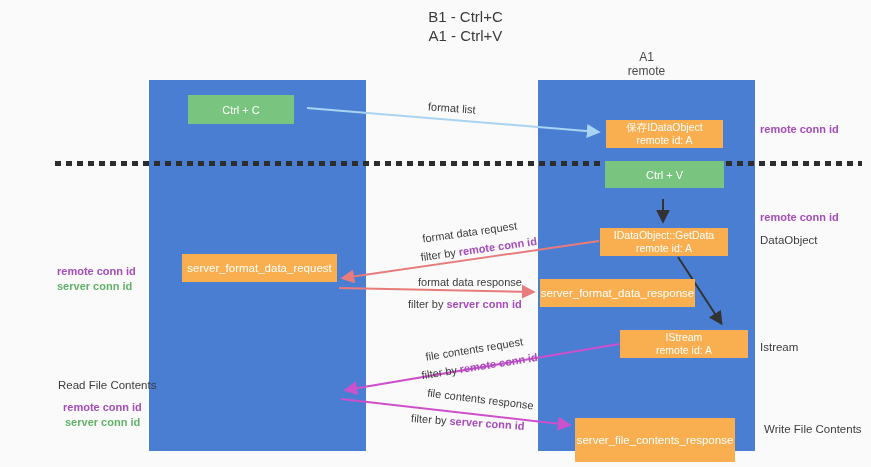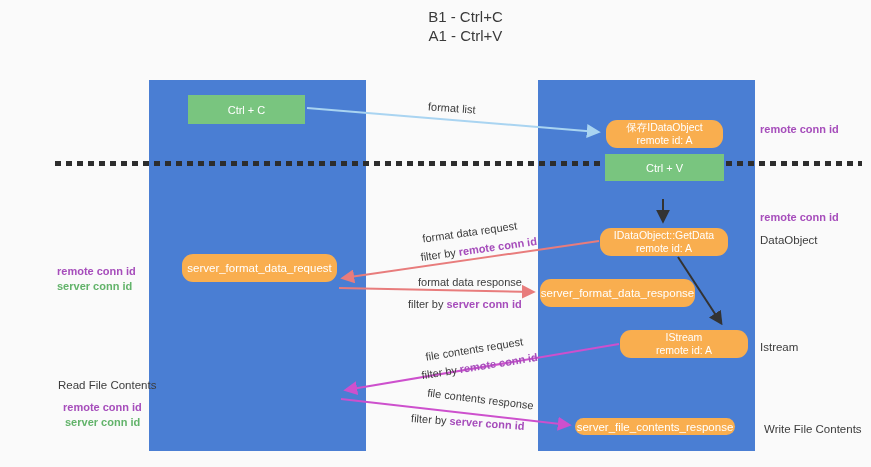"A1" div.lane-header { html: none -> <div> <div>A1</div> <div>remote</div> </div> }
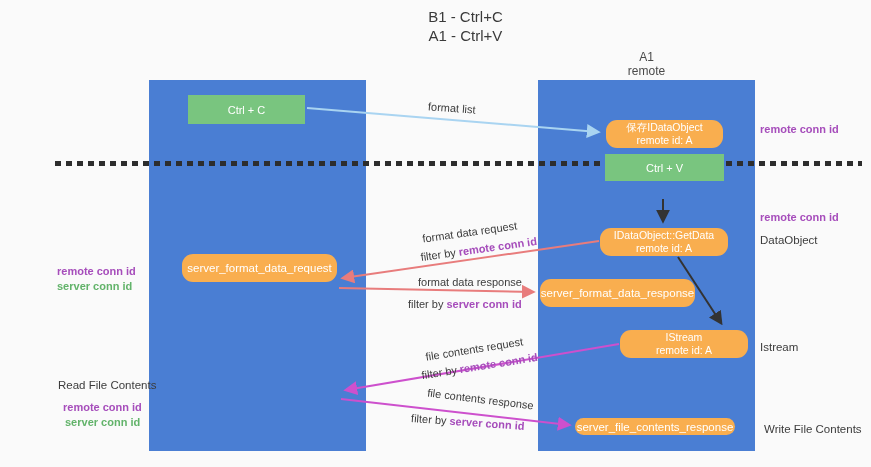"Ctrl + C" div.node { width: 117px -> 106px }
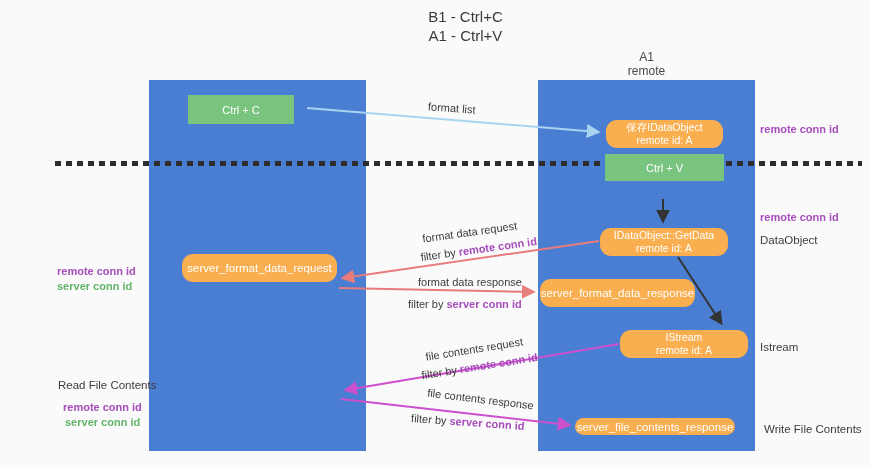"保存IDataObject" .node.orange { border-radius: 11px -> none }
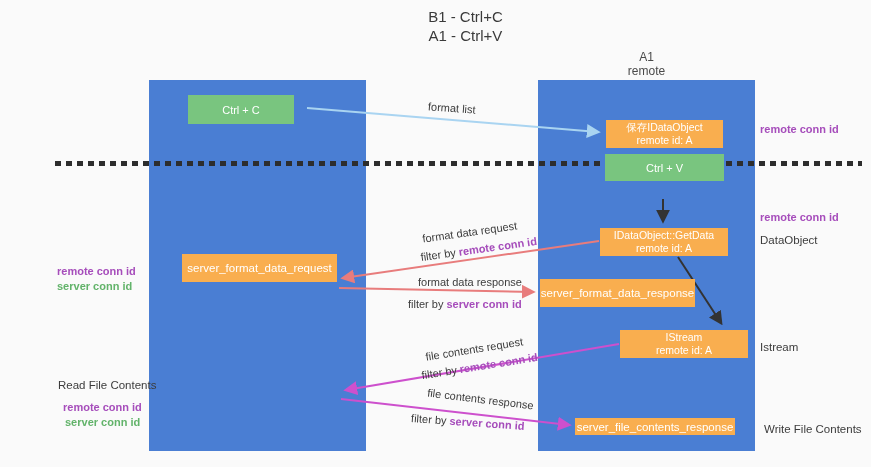"Ctrl + V" div.node { top: 154px -> 161px }
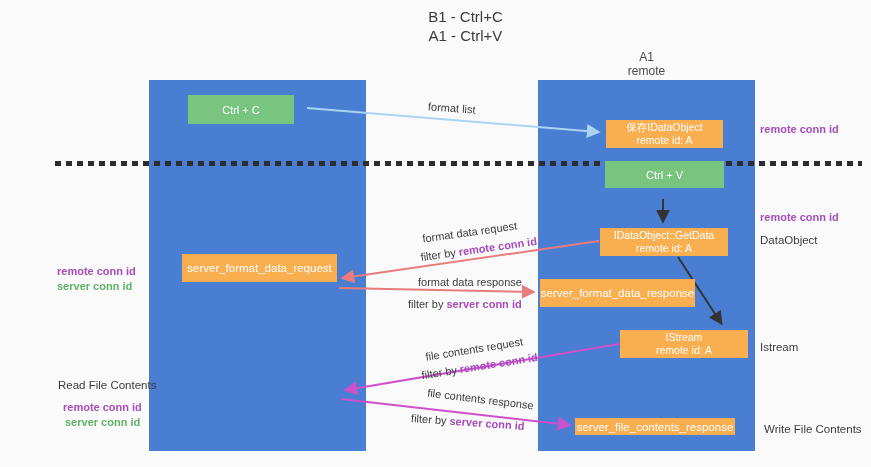"server_file_contents_response" div.node { height: 17px -> 44px }
